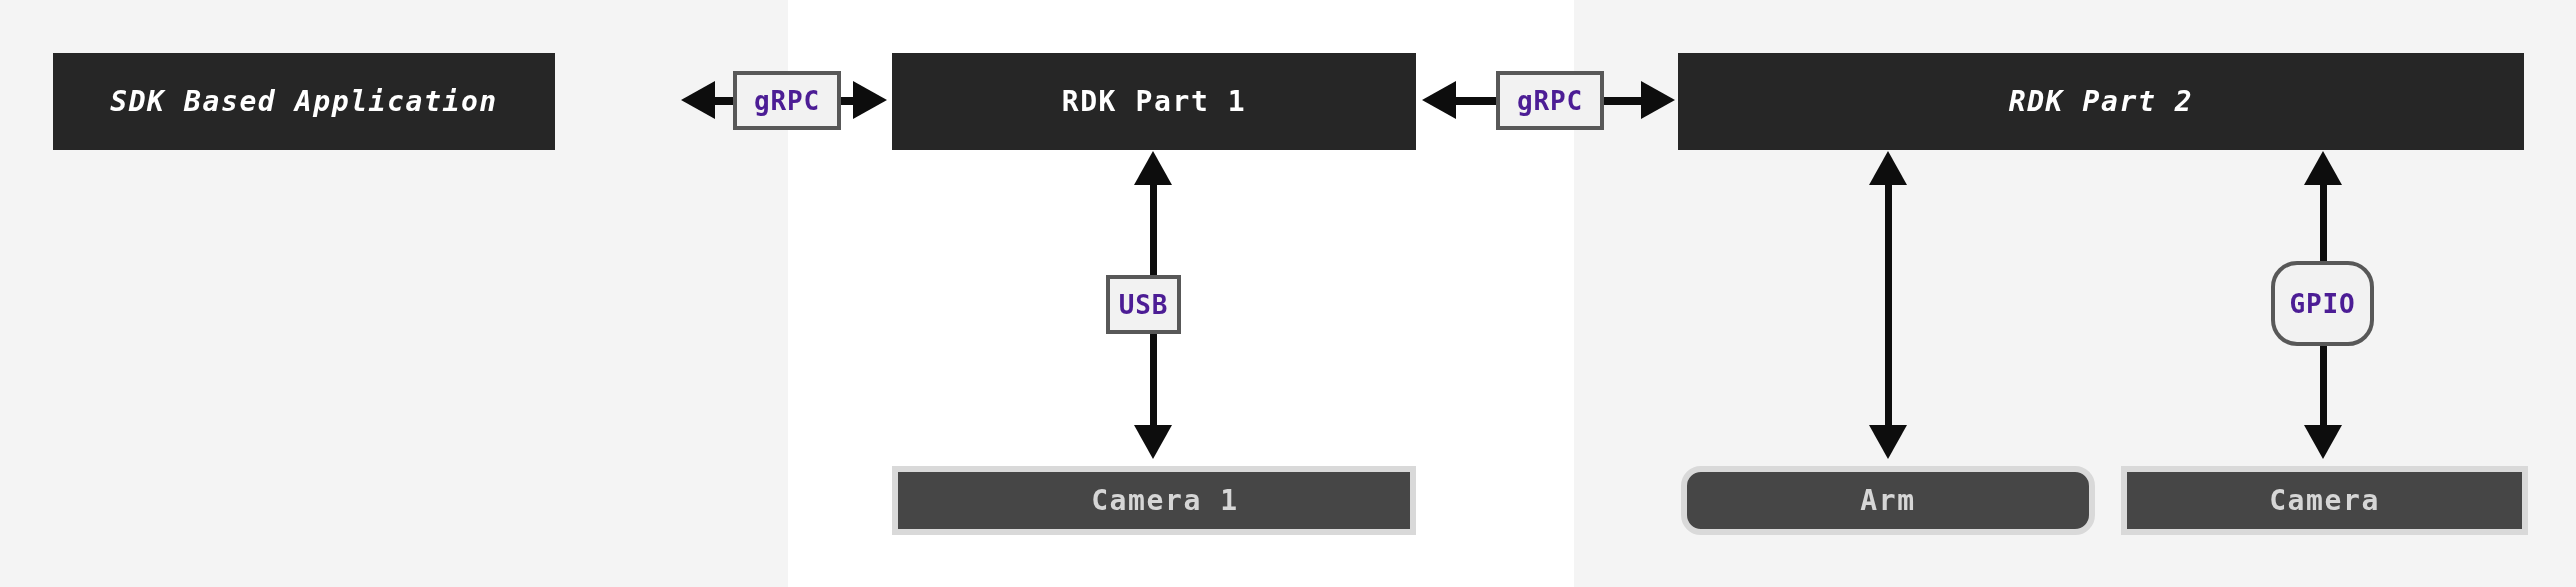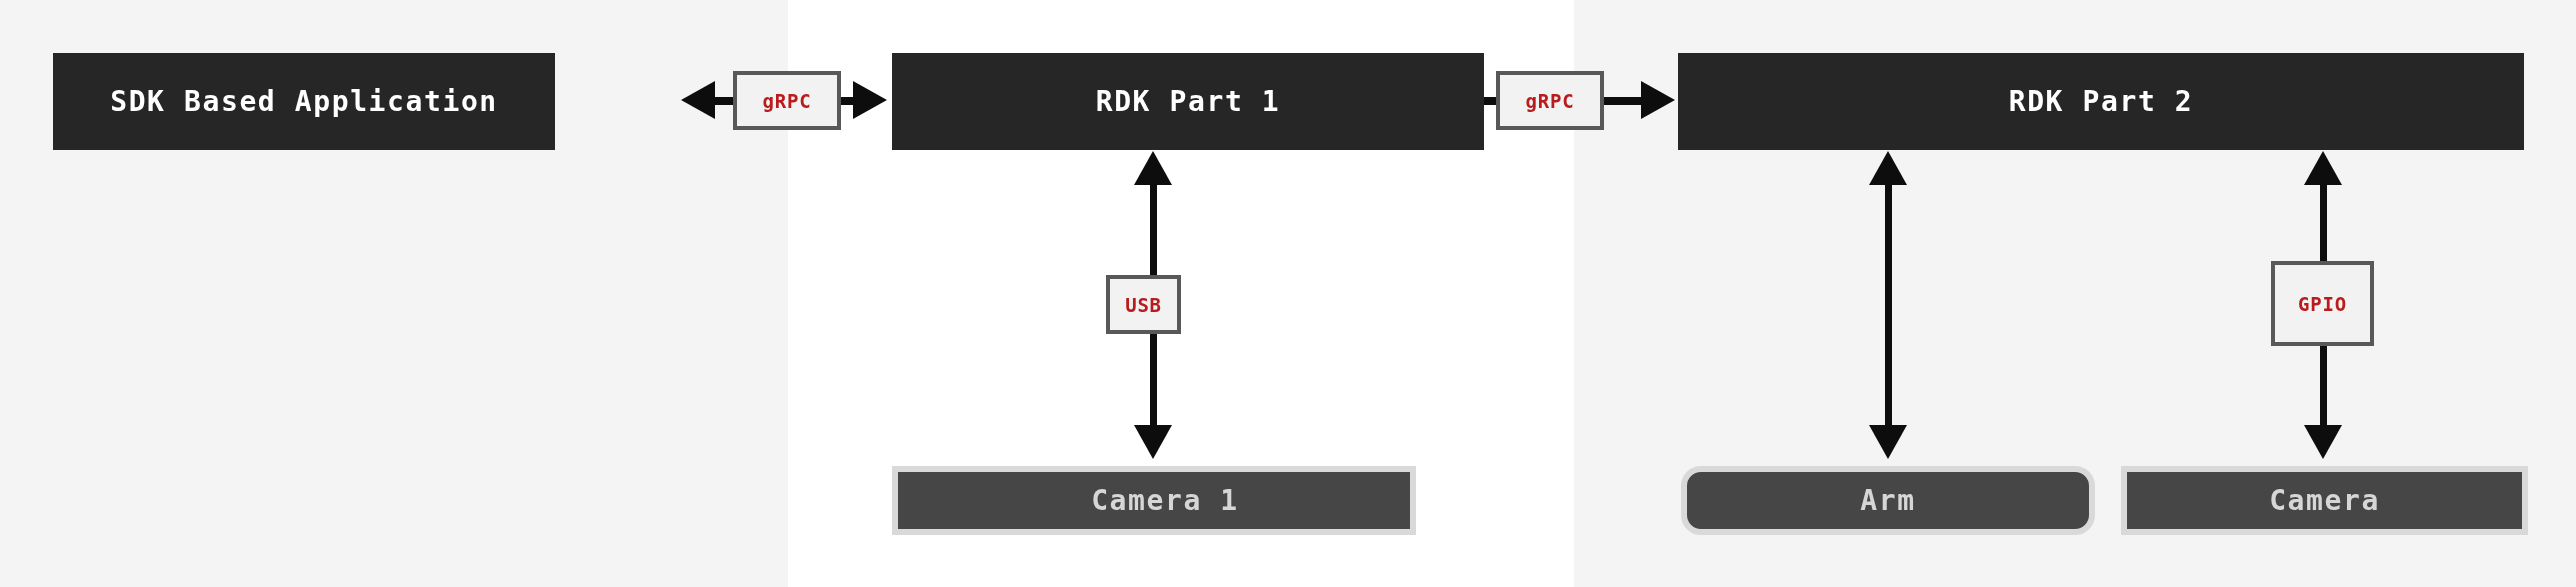"SDK Based Application" div.node { font-style: none -> italic }
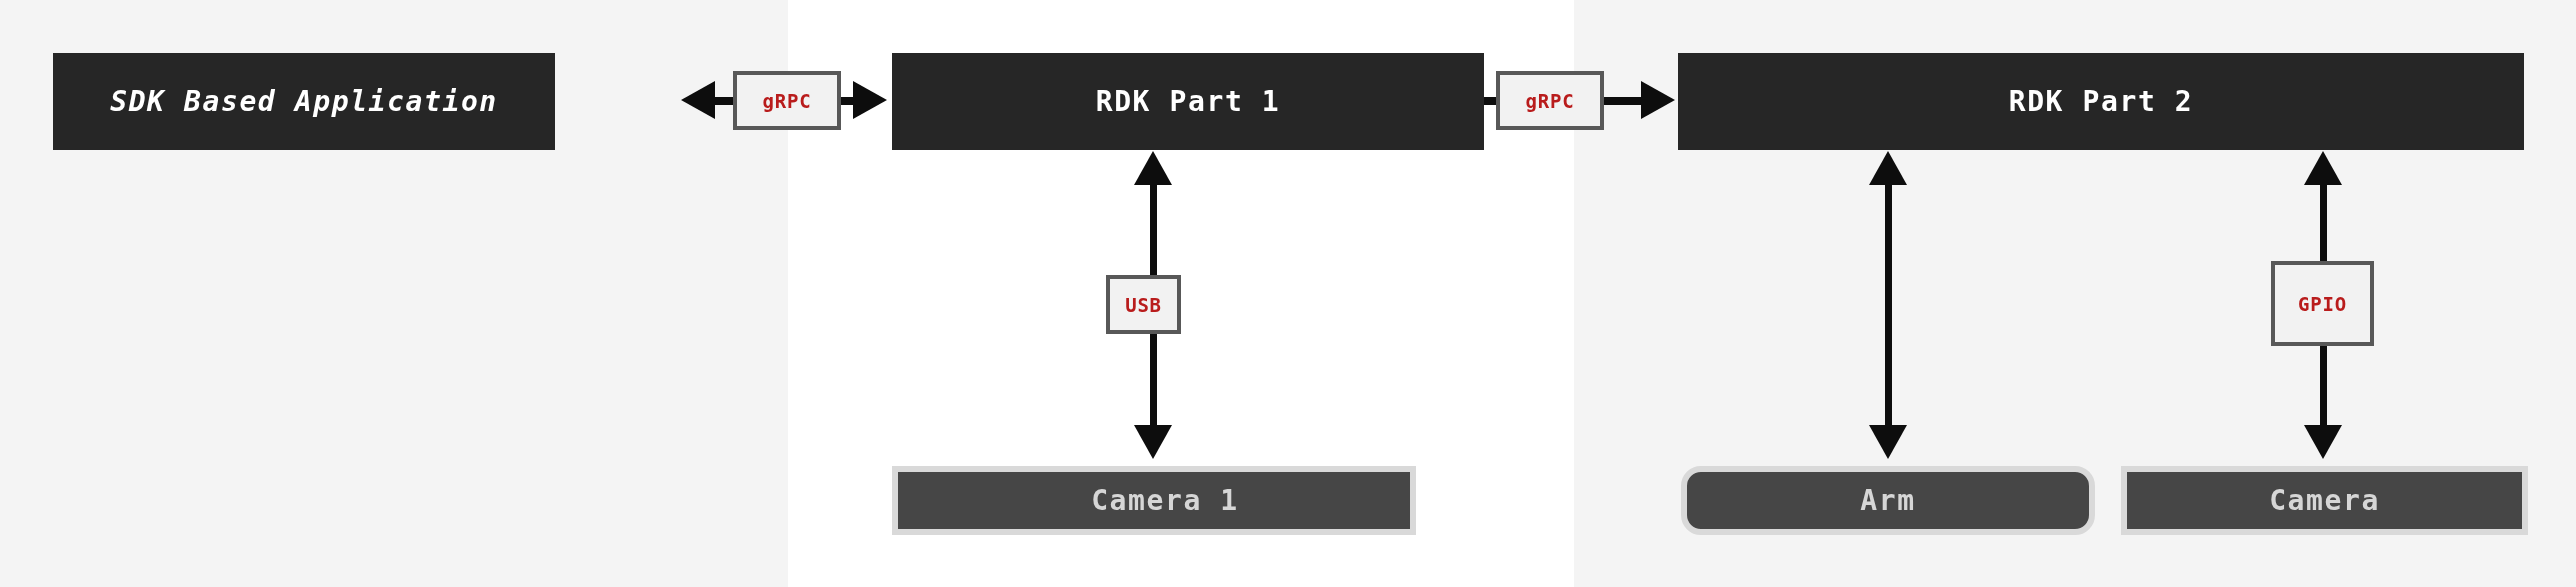"gRPC" .tag { color: #b91c1c -> #4c1d95; font-size: 19px -> 26px }
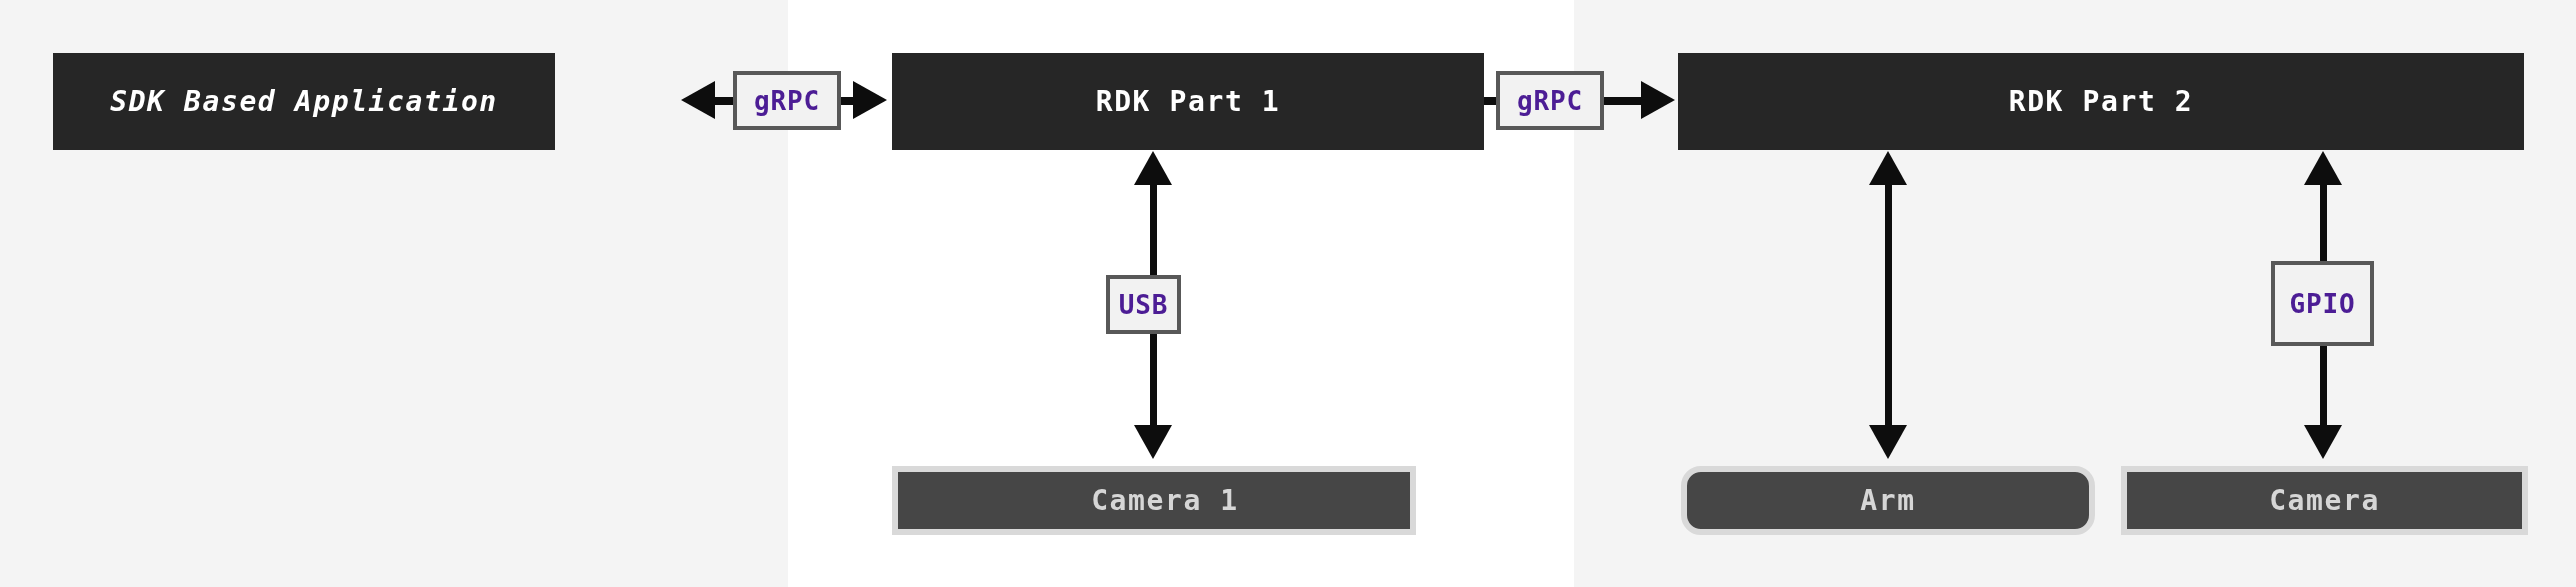"RDK Part 1" div.node { width: 592px -> 524px }
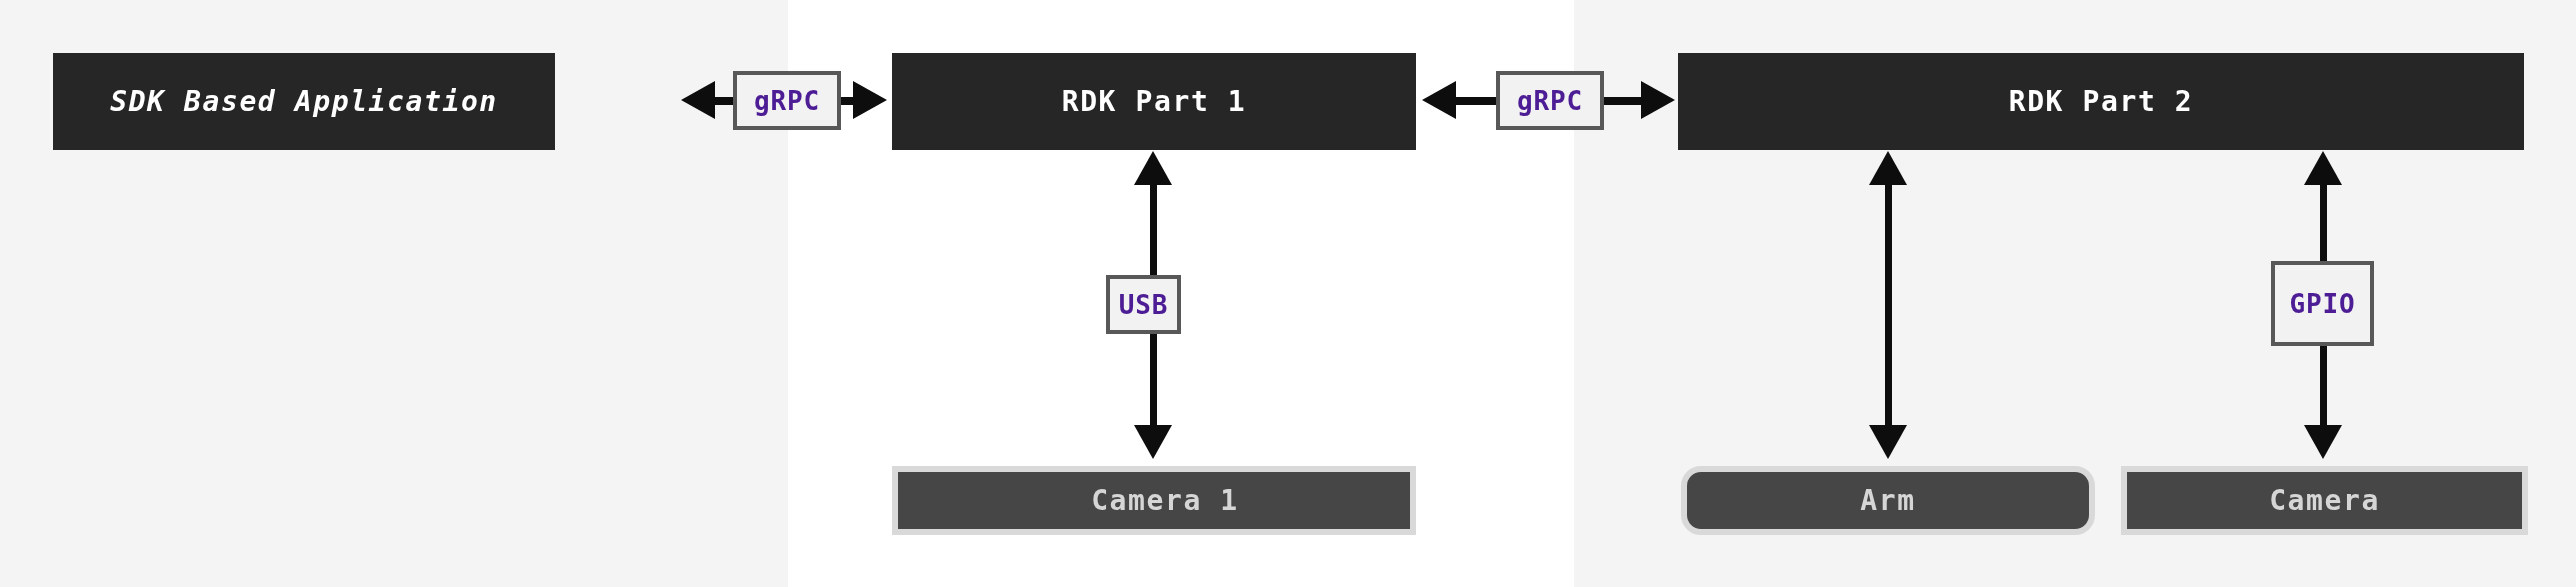"RDK Part 2" div.node { font-style: none -> italic }
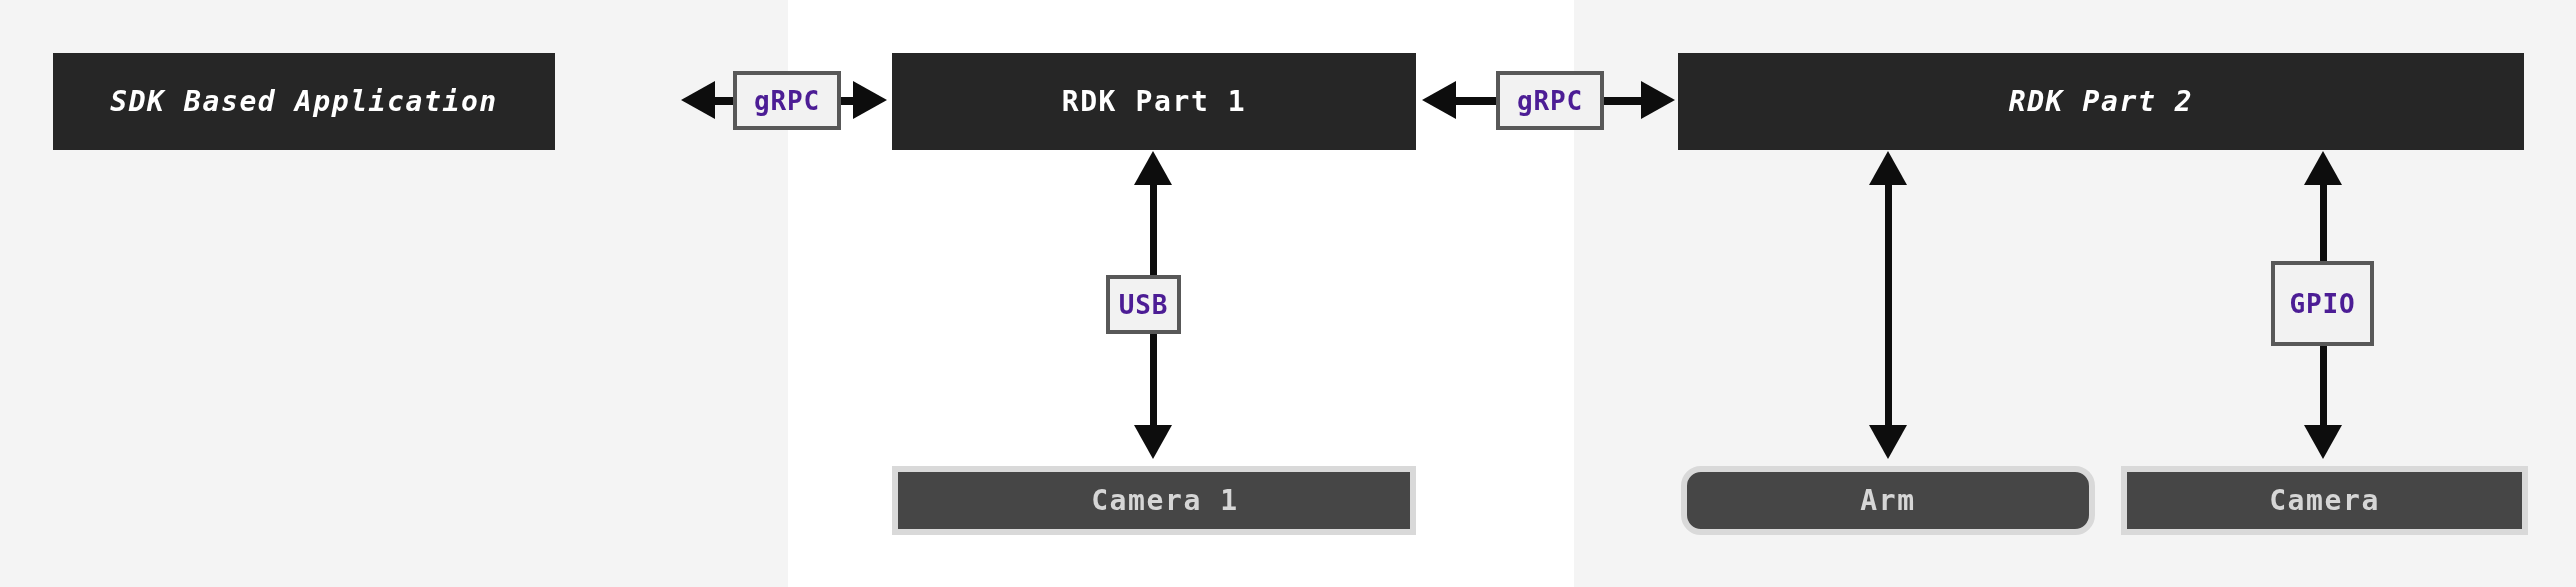"GPIO" div.tag { border-radius: none -> 26px }
